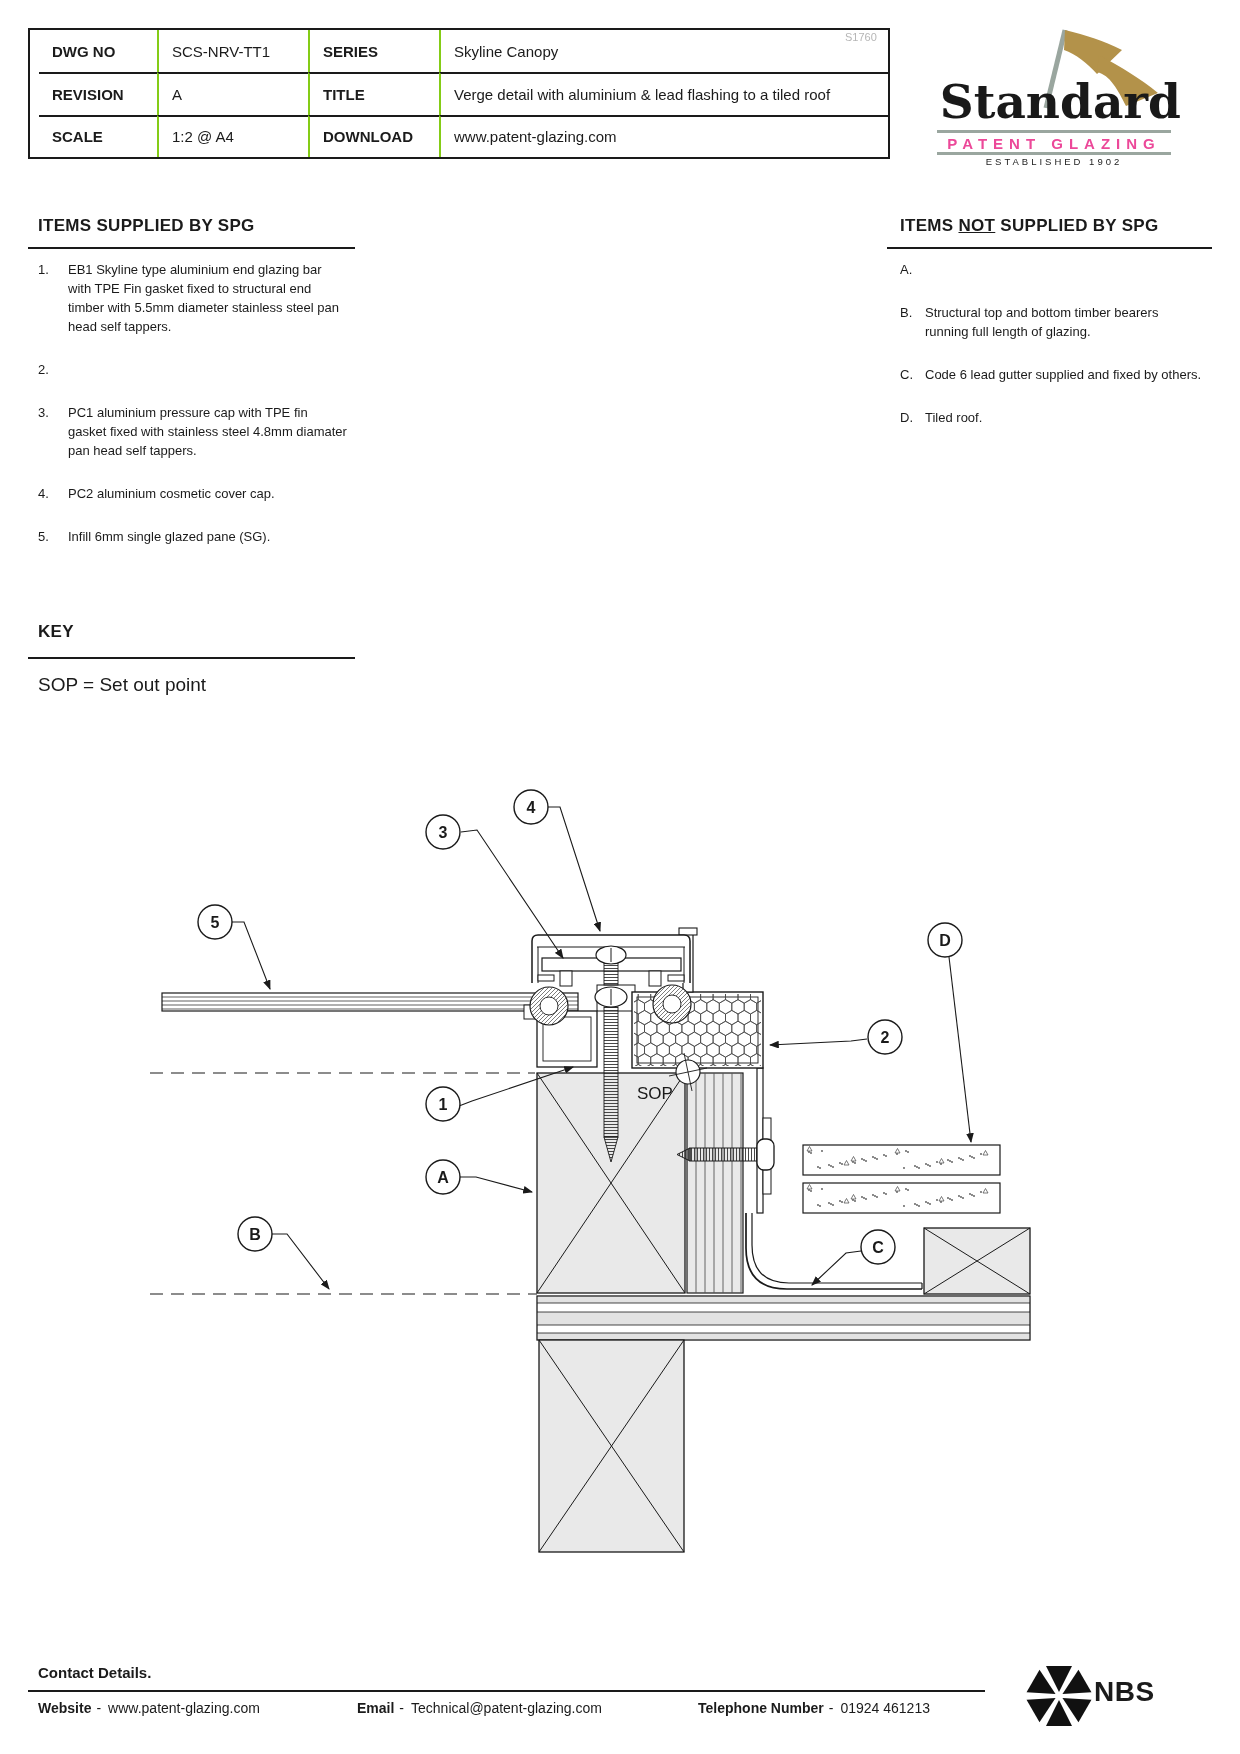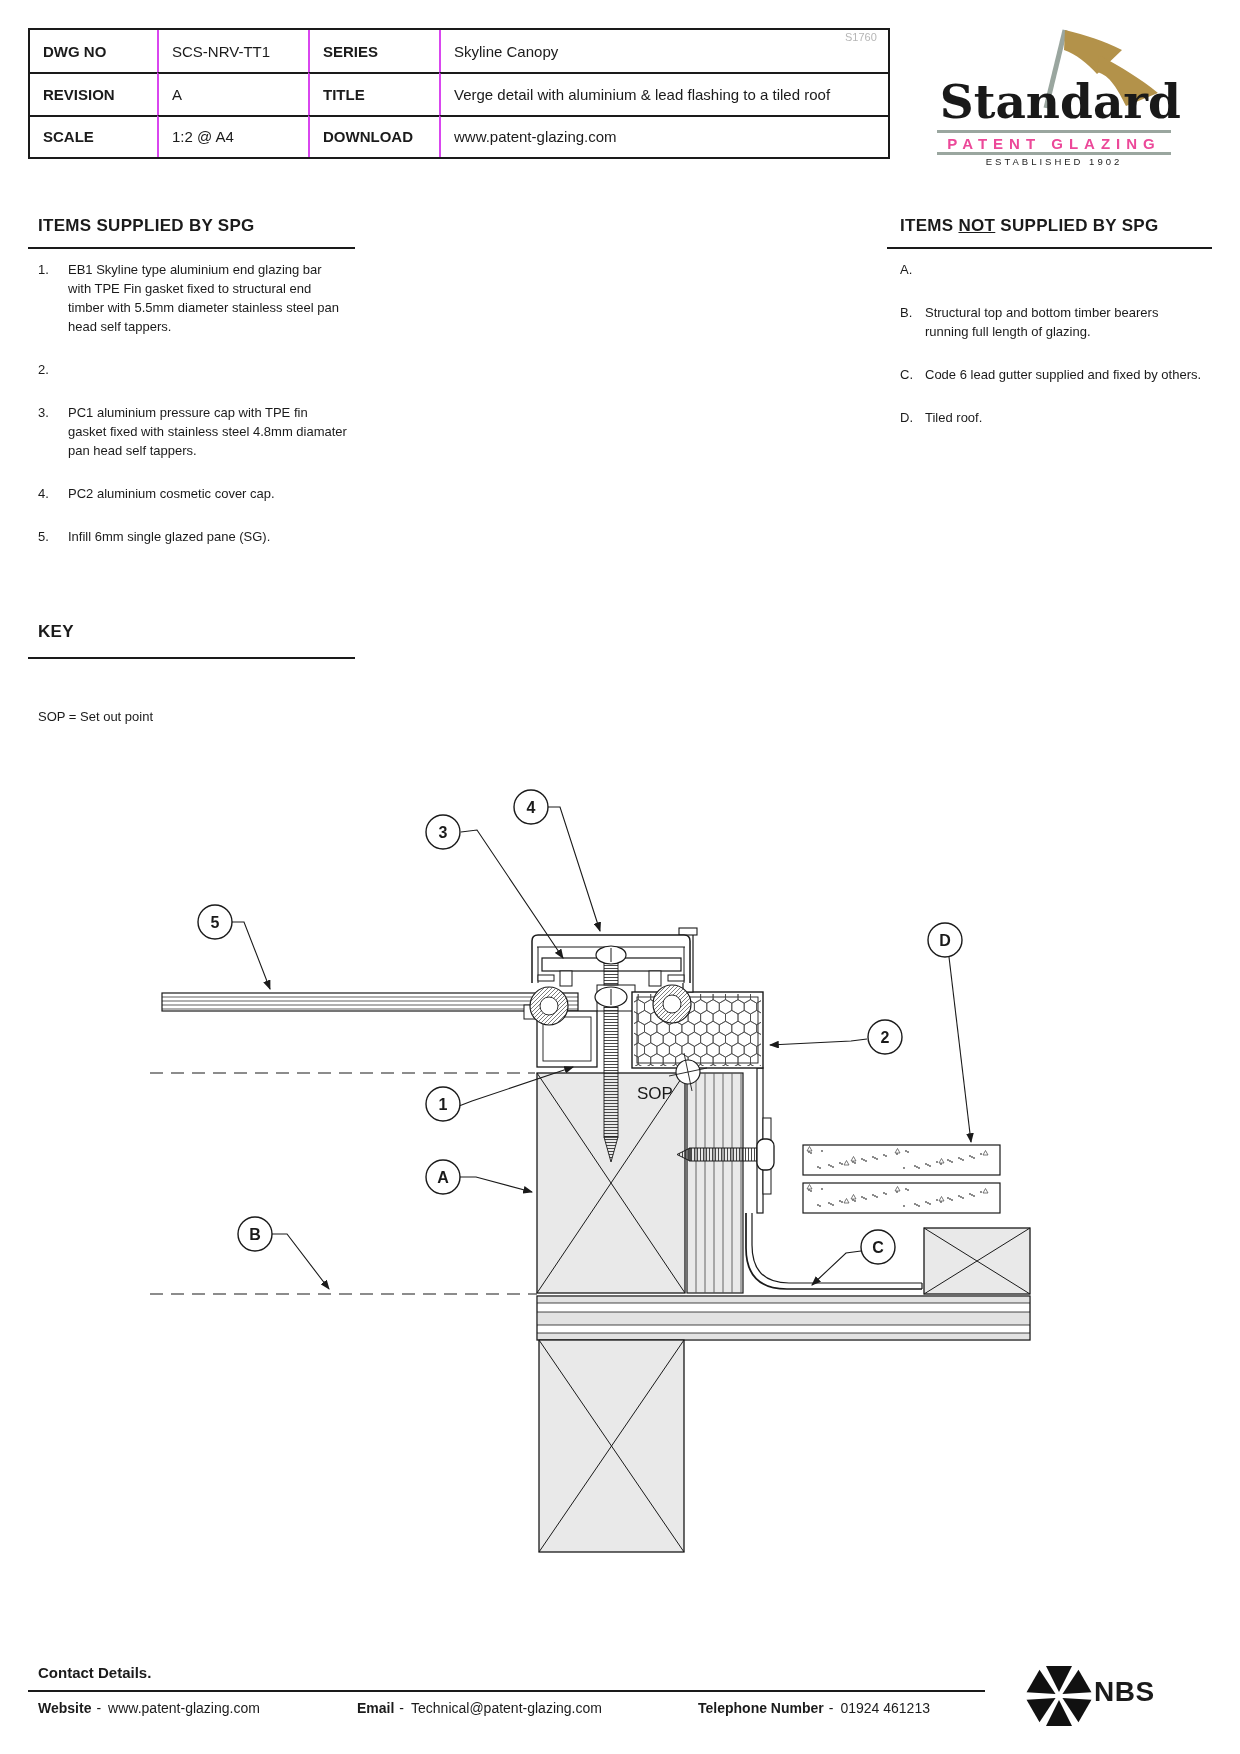"DWG NO" .tb>div:nth-child(4n+1) { margin-left: none -> 9px }
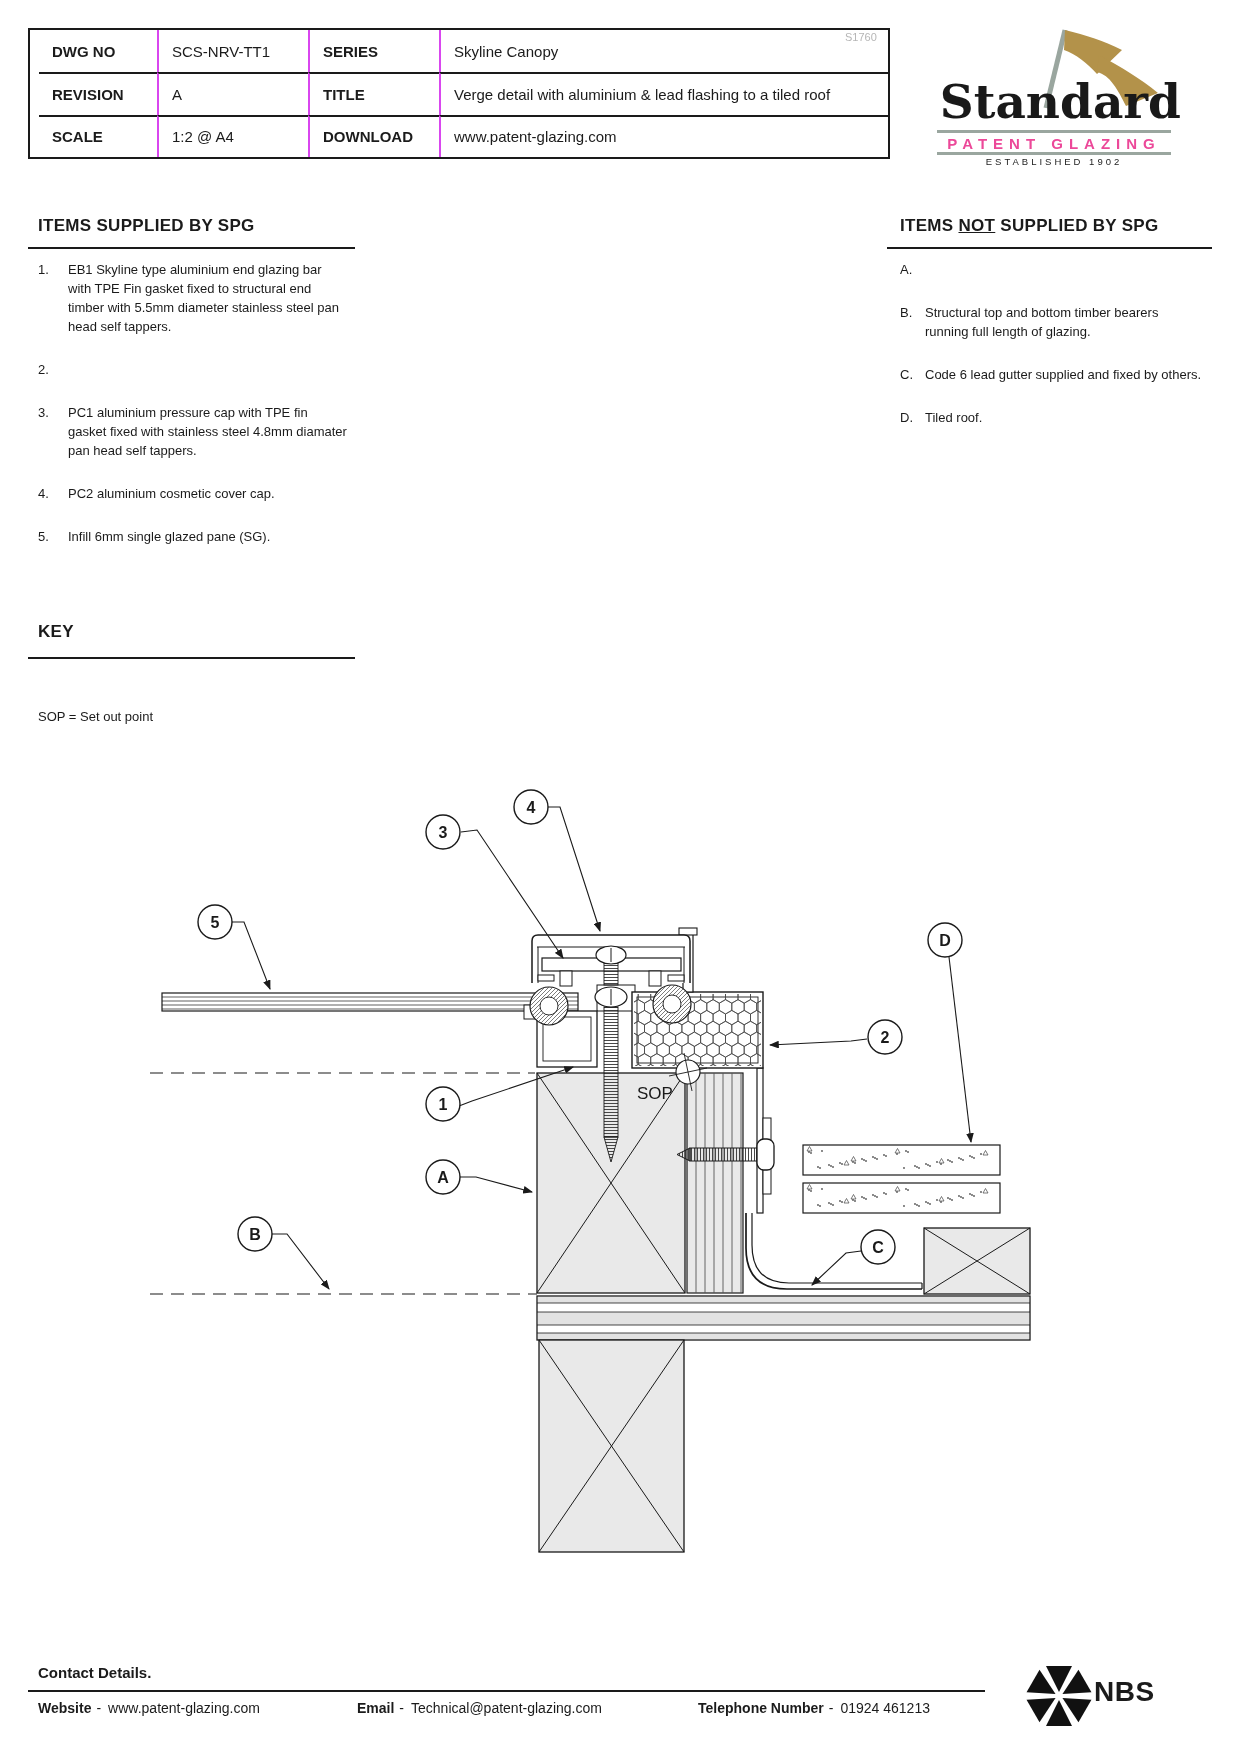"SCS-NRV-TT1" .tb>div { border-left: 2px solid #d946ef -> 2px solid #84cc16 }
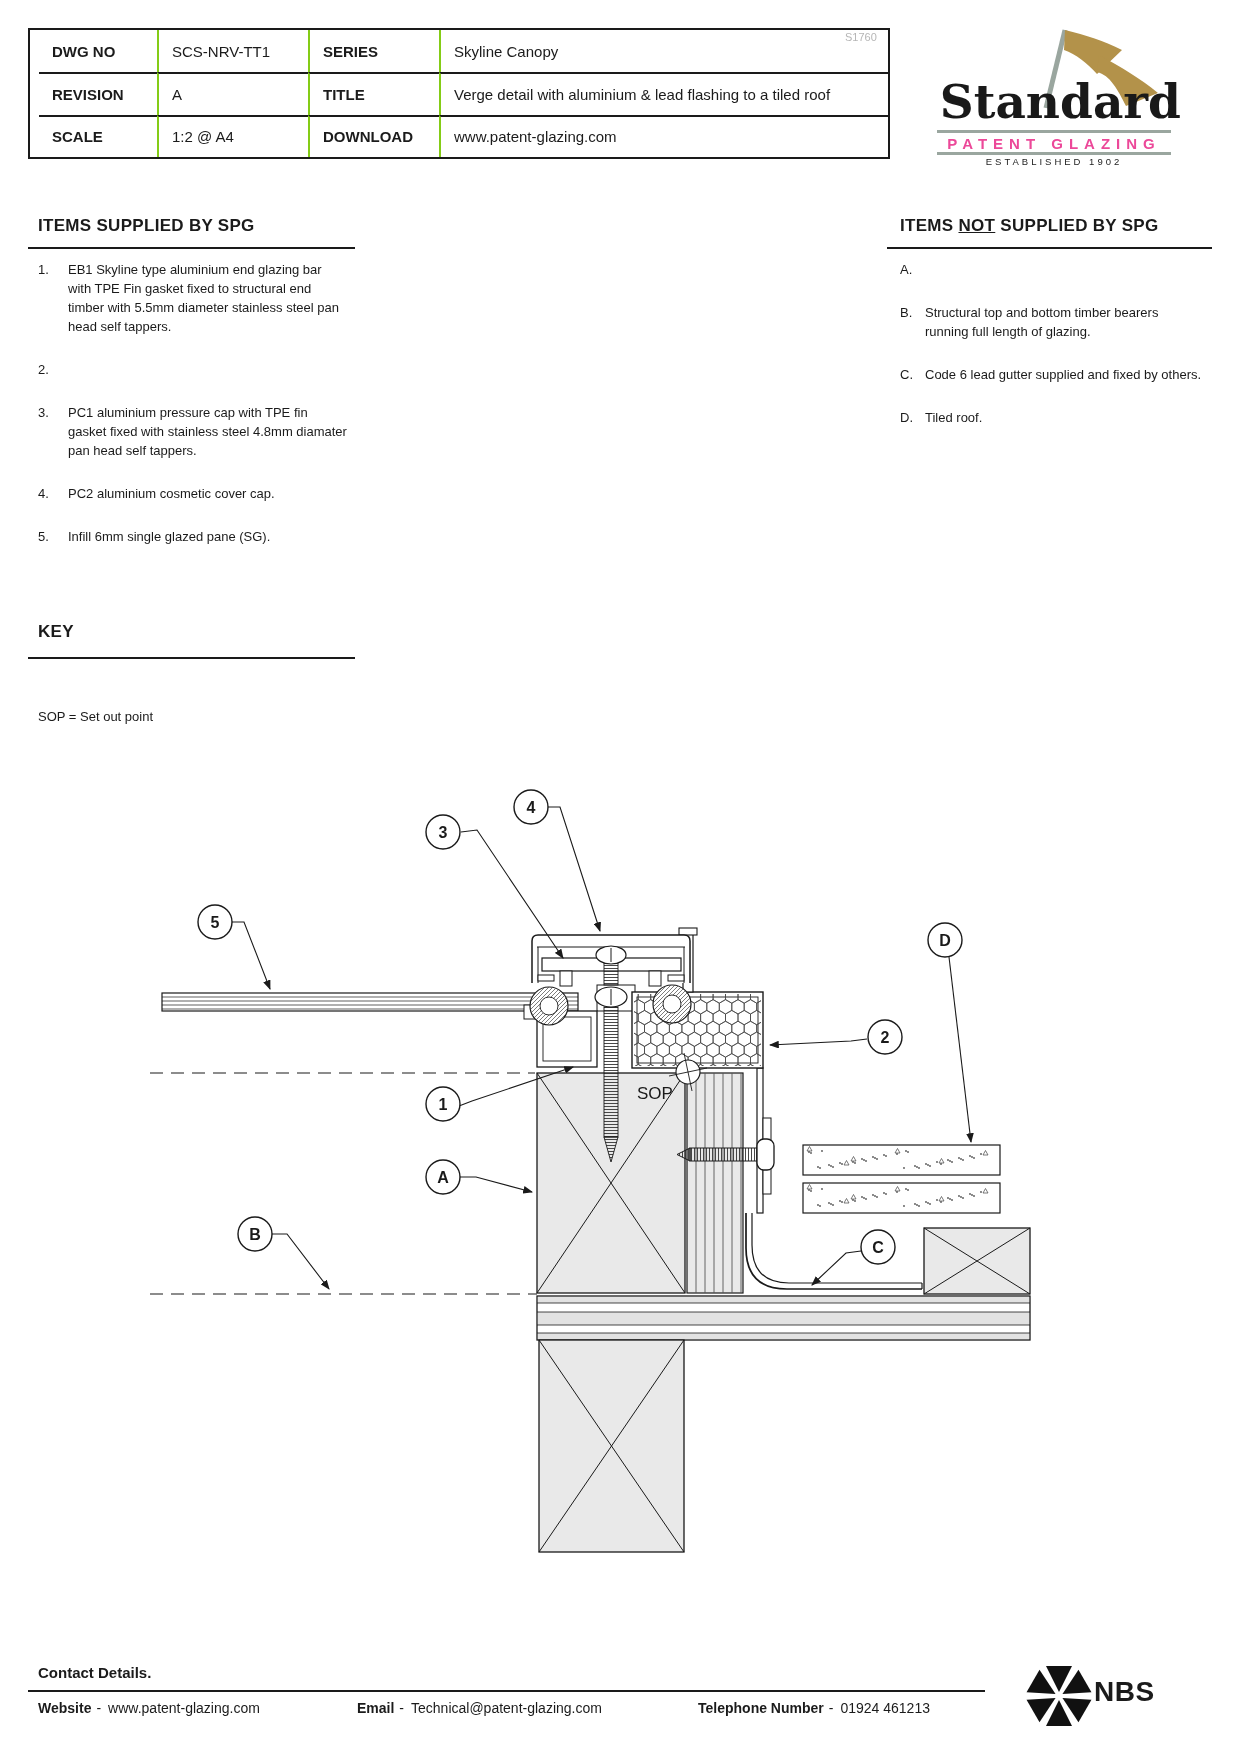"SOP = Set out point" .keytext { font-size: 13px -> 19px; margin-top: 35px -> none }
